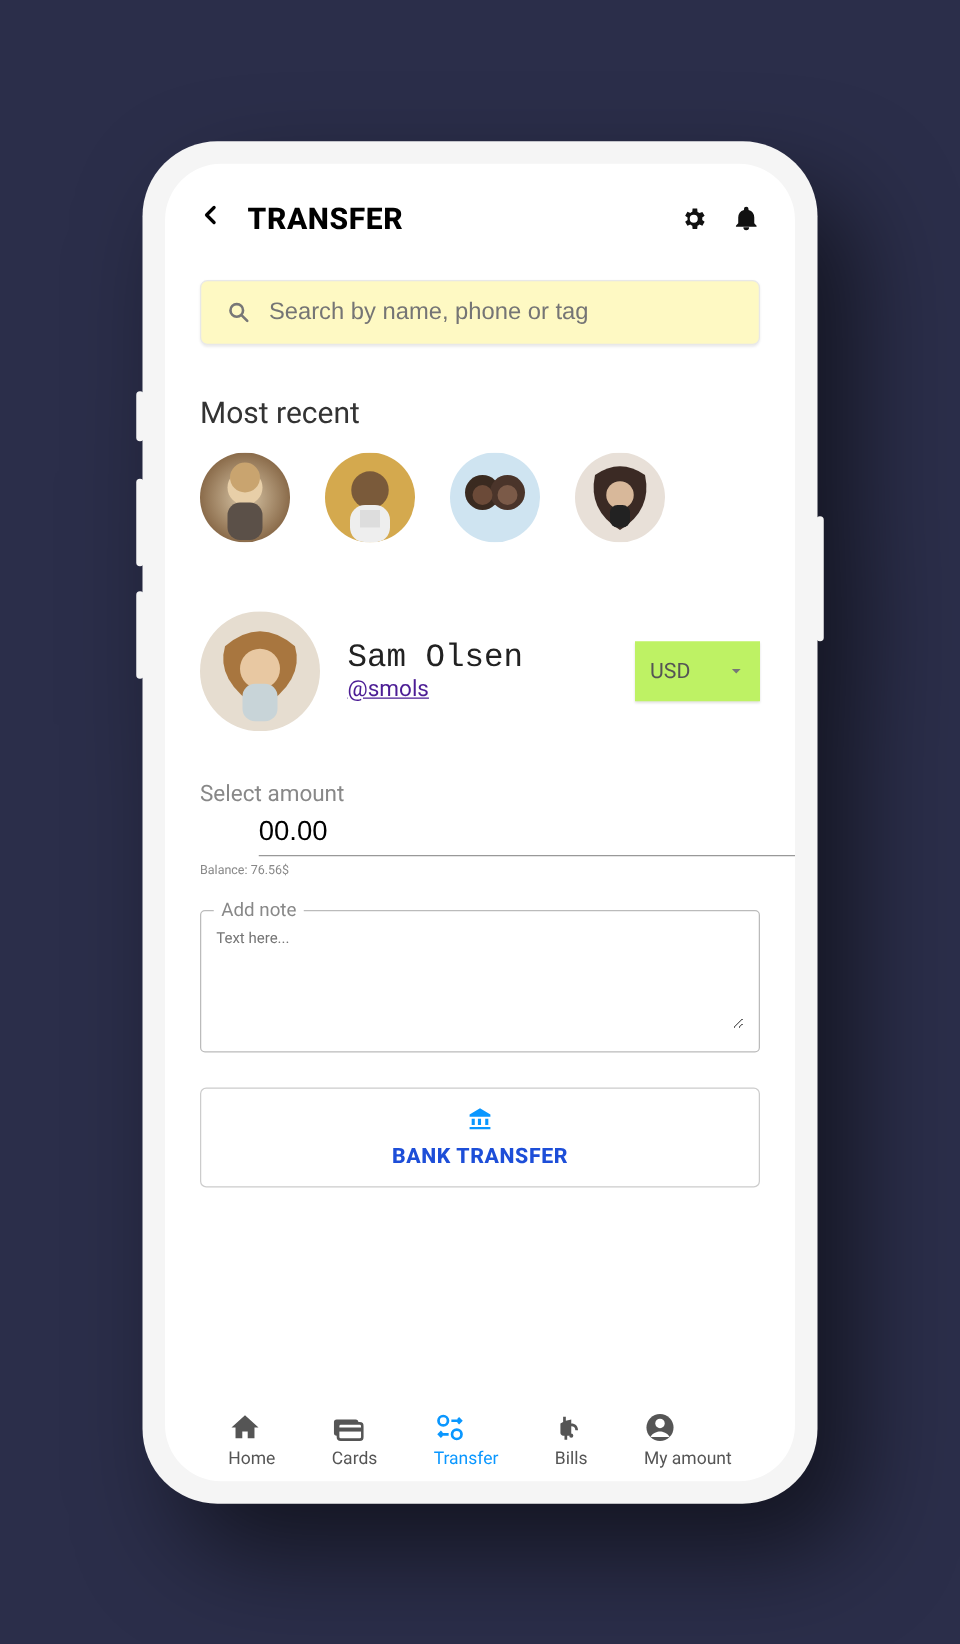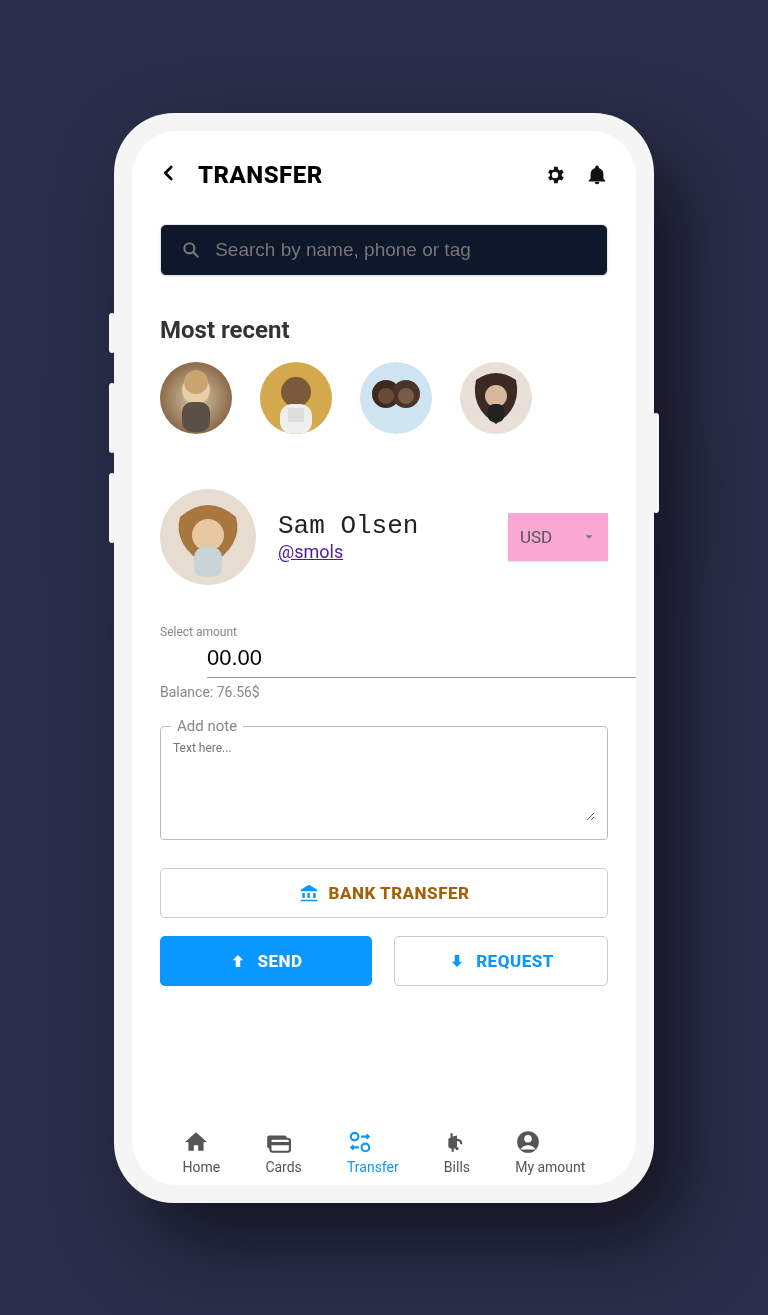"Search by name, phone or" .search-box { background: #0f172a -> #fef9c3 }
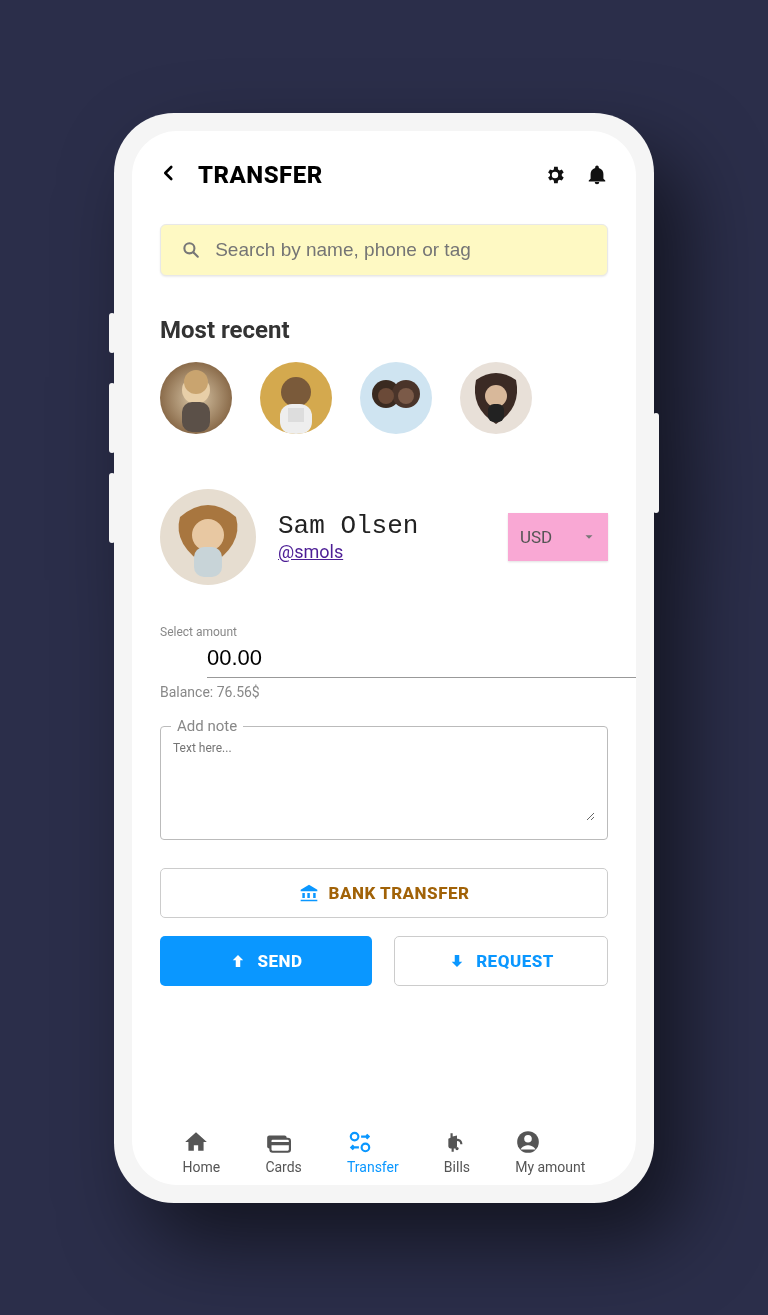"Most recent" .section-label { font-weight: 700 -> 400 }
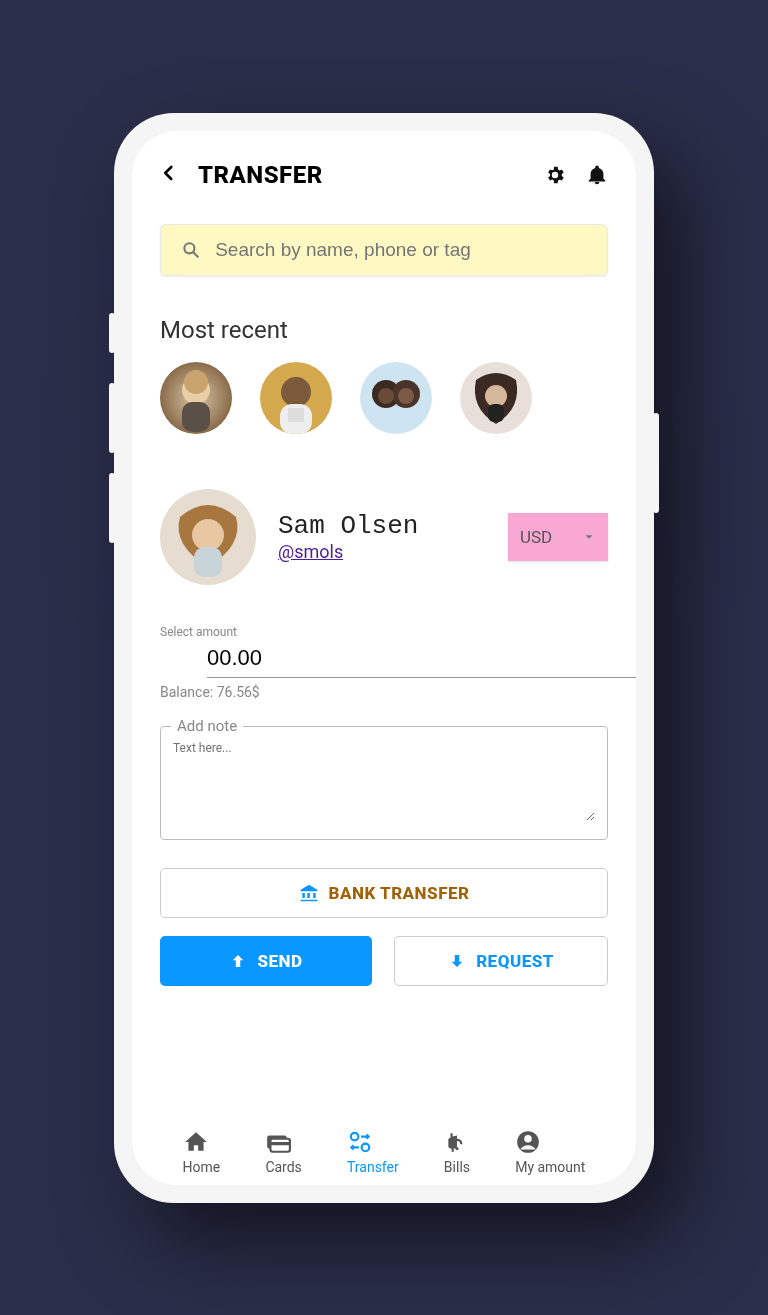"USD" .currency-select { background: #f9a8d4 -> #bef264 }
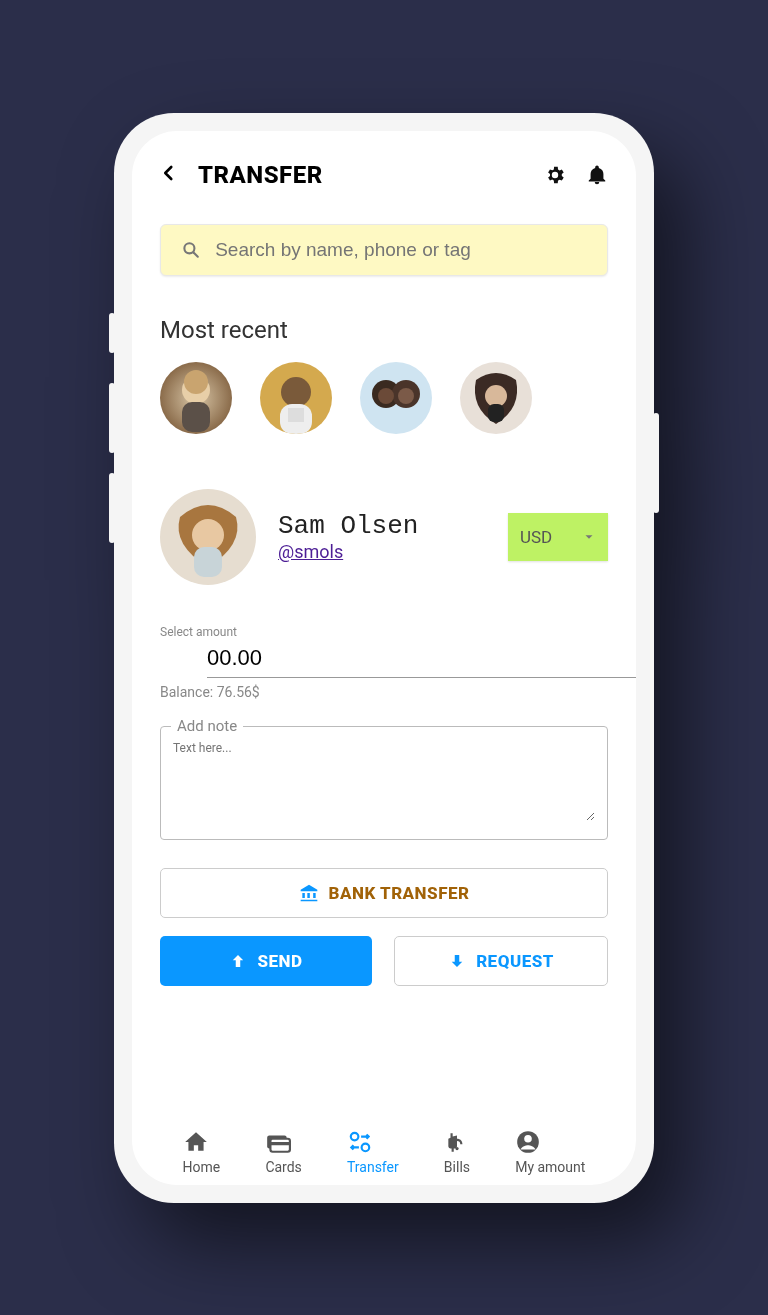"Select amount" .field-label { font-size: 12px -> 18px }
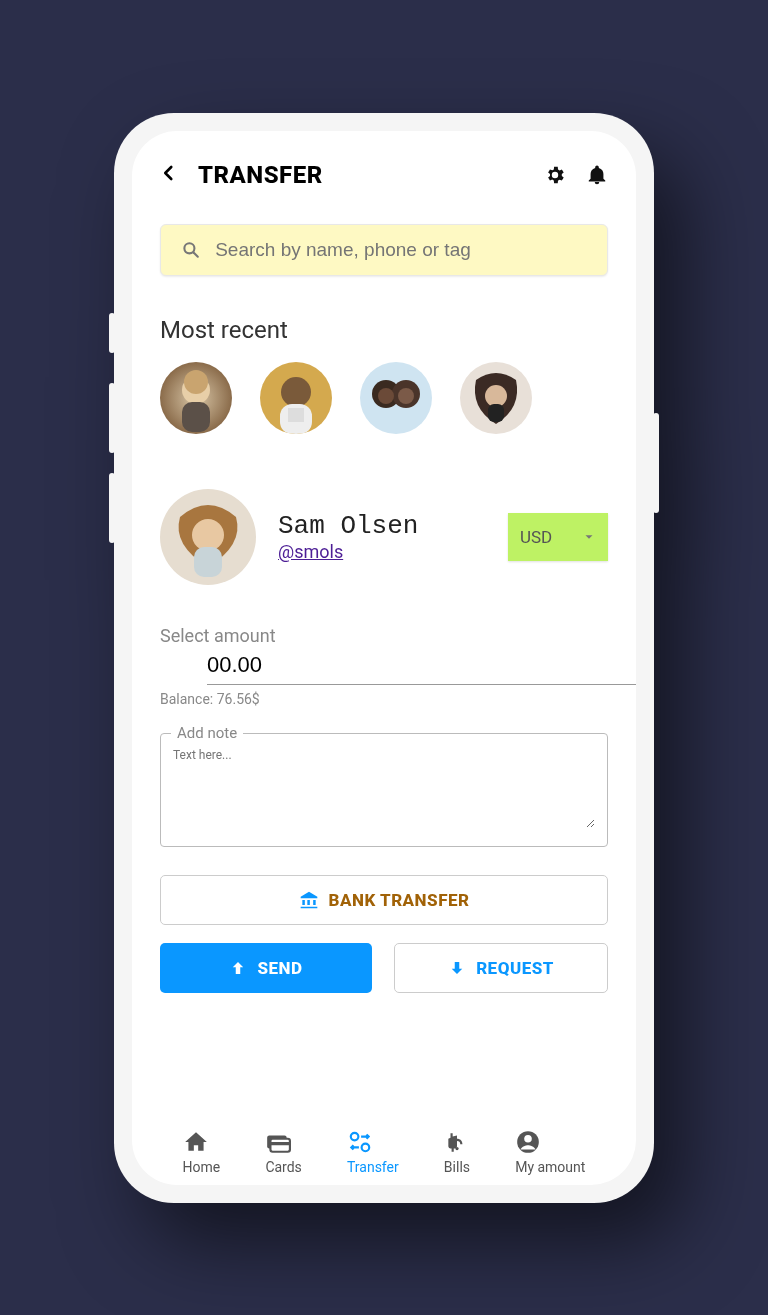"Balance: 76.56$" .balance { font-size: 14px -> 10px }
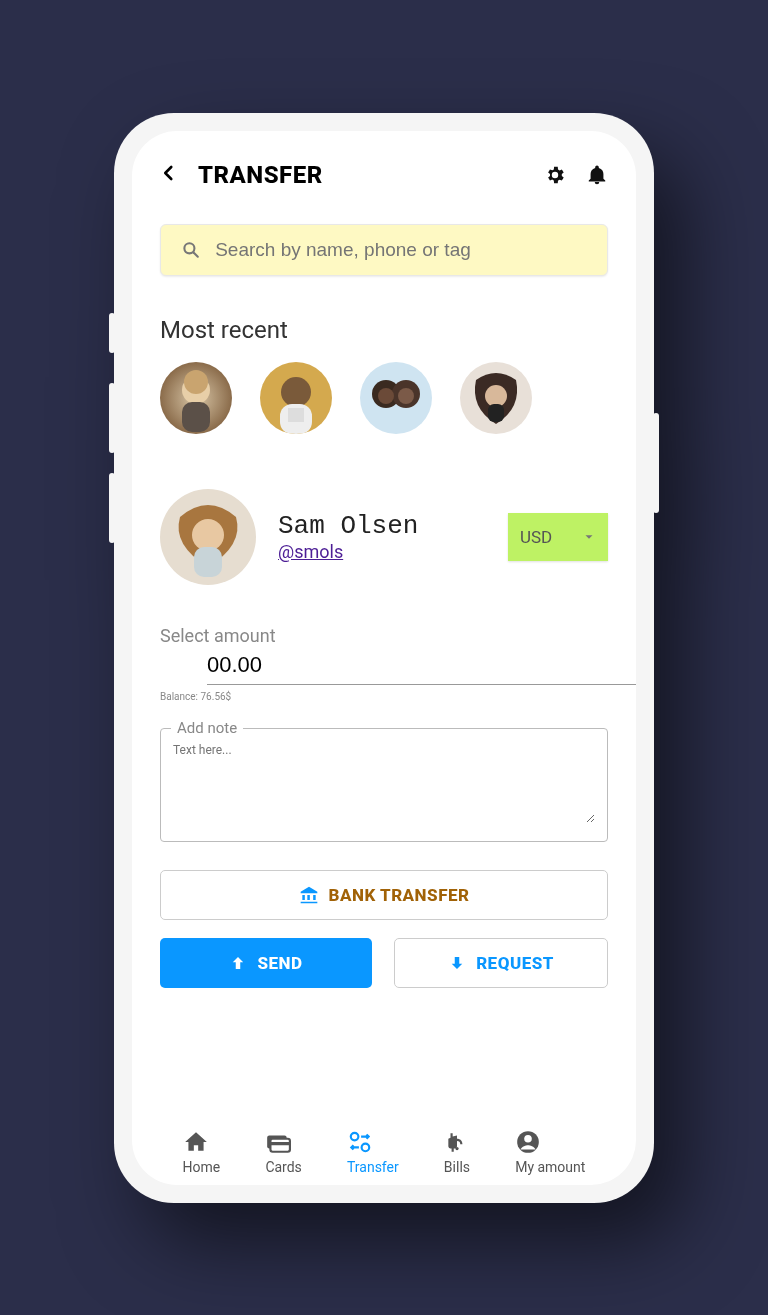"BANK TRANSFER" .btn-outline { color: #a16207 -> #1d4ed8; flex-direction: none -> column }
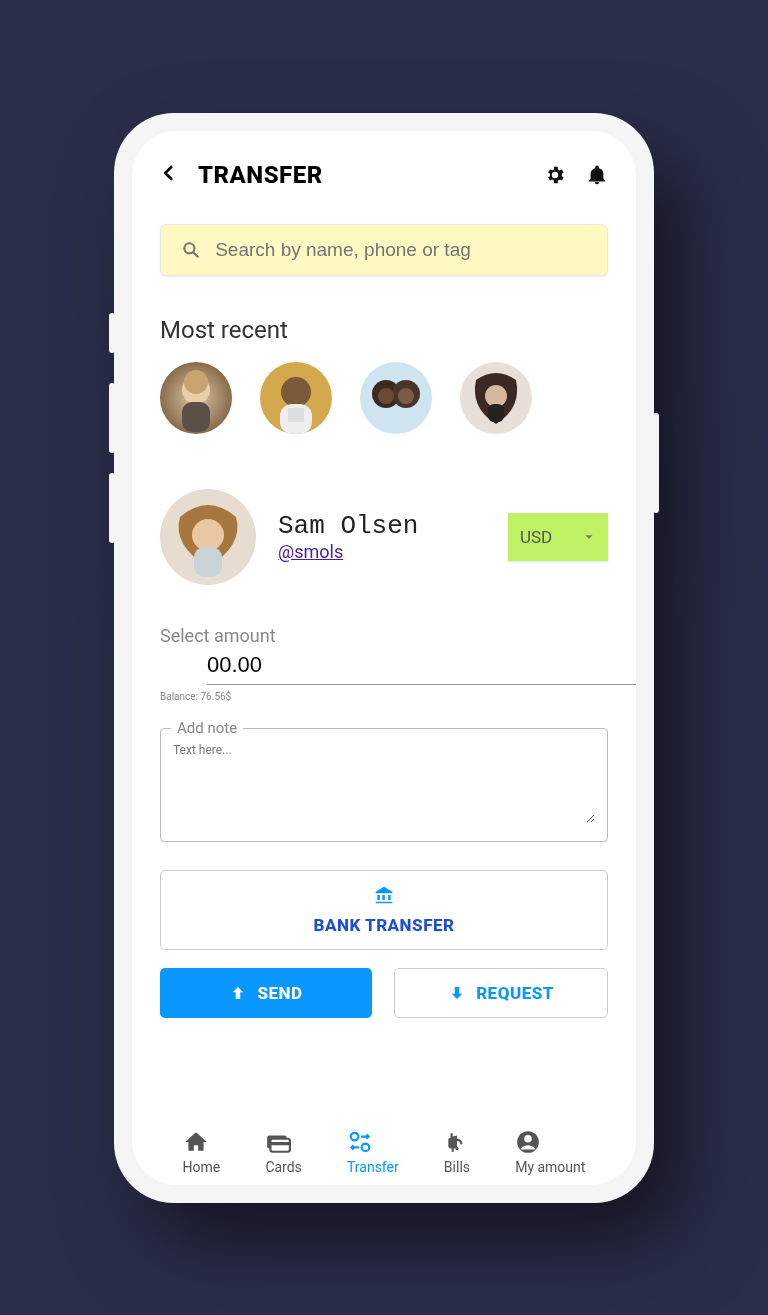"SEND" div.btn-row { html: <div> <div> <svg> <path></path> </svg> <span>SEND</span> </div> <div> <svg> <path></path> </svg> <span>REQUEST</span> </div> </div> -> none }
